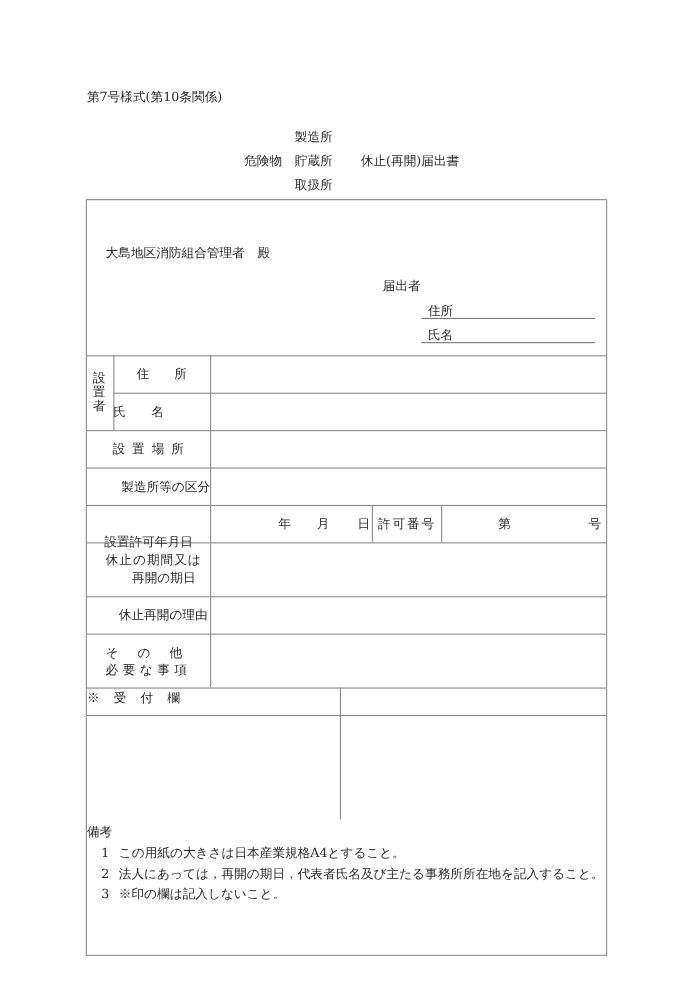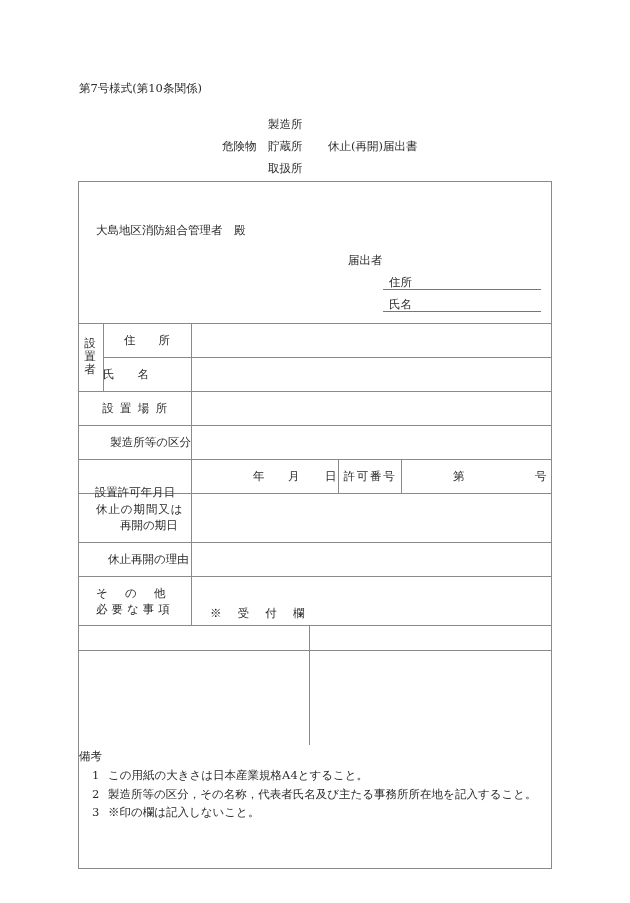"※ 受 付 欄" div.cell-text { font-family: Liberation Mono, monospace -> none; text-align: right -> left; top: 424px -> 444px }
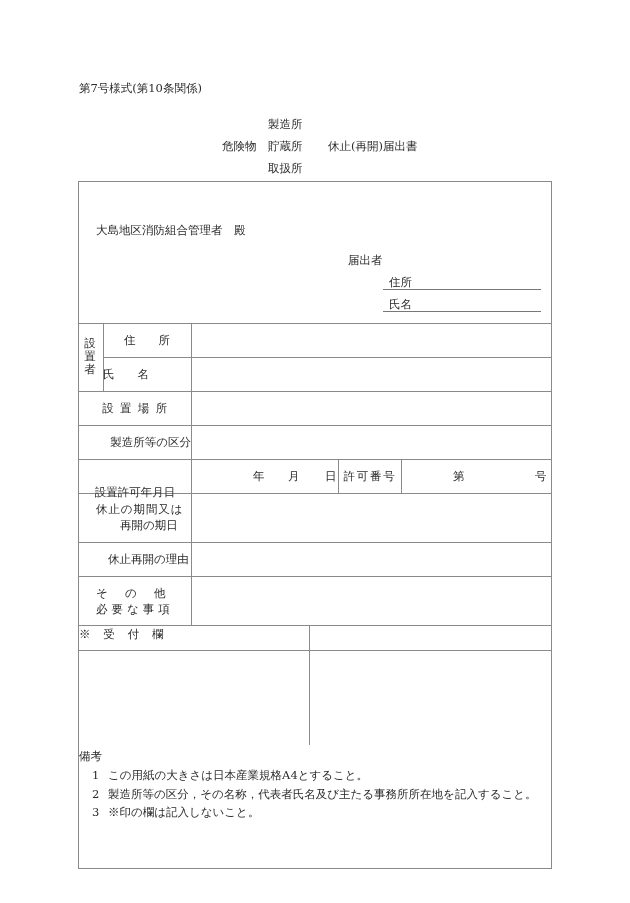"製造所等の区分，その名称，代表者氏名及び主たる事務所所在地を記入すること。" div.abs { text: 製造所等の区分，その名称 -> 法人にあっては，再開の期日 }
